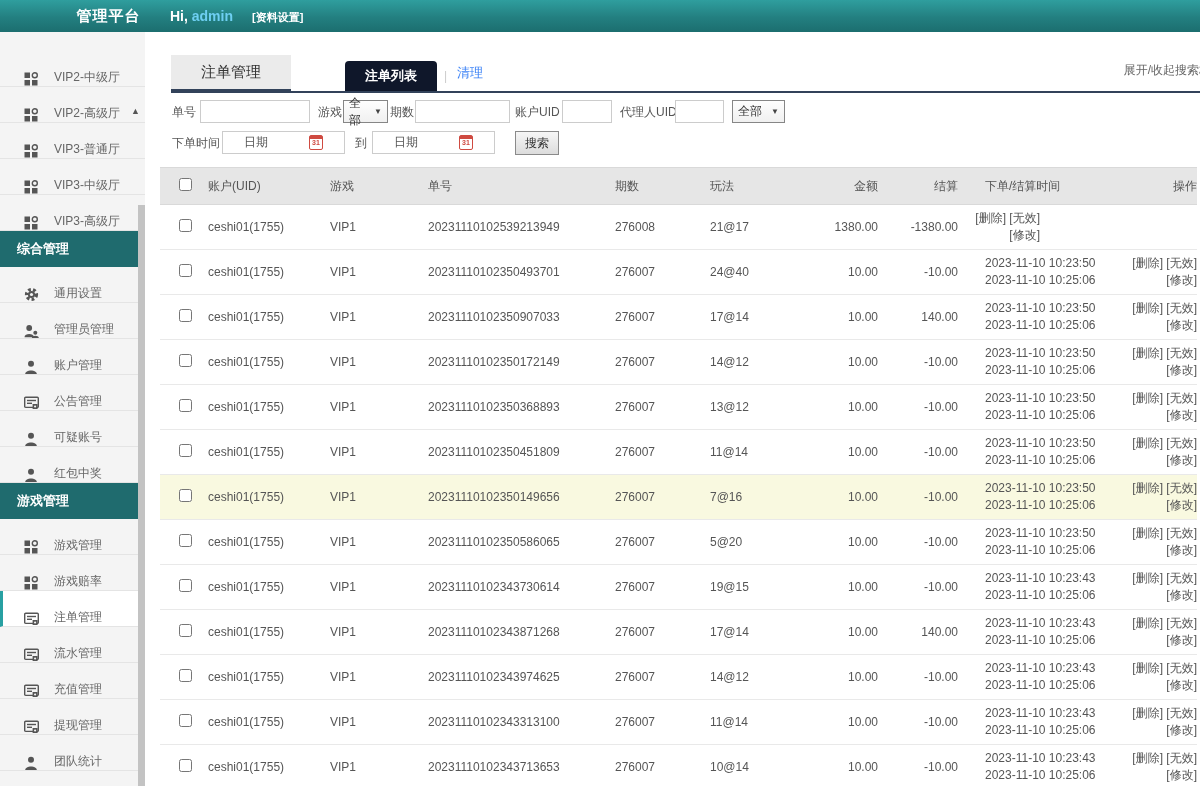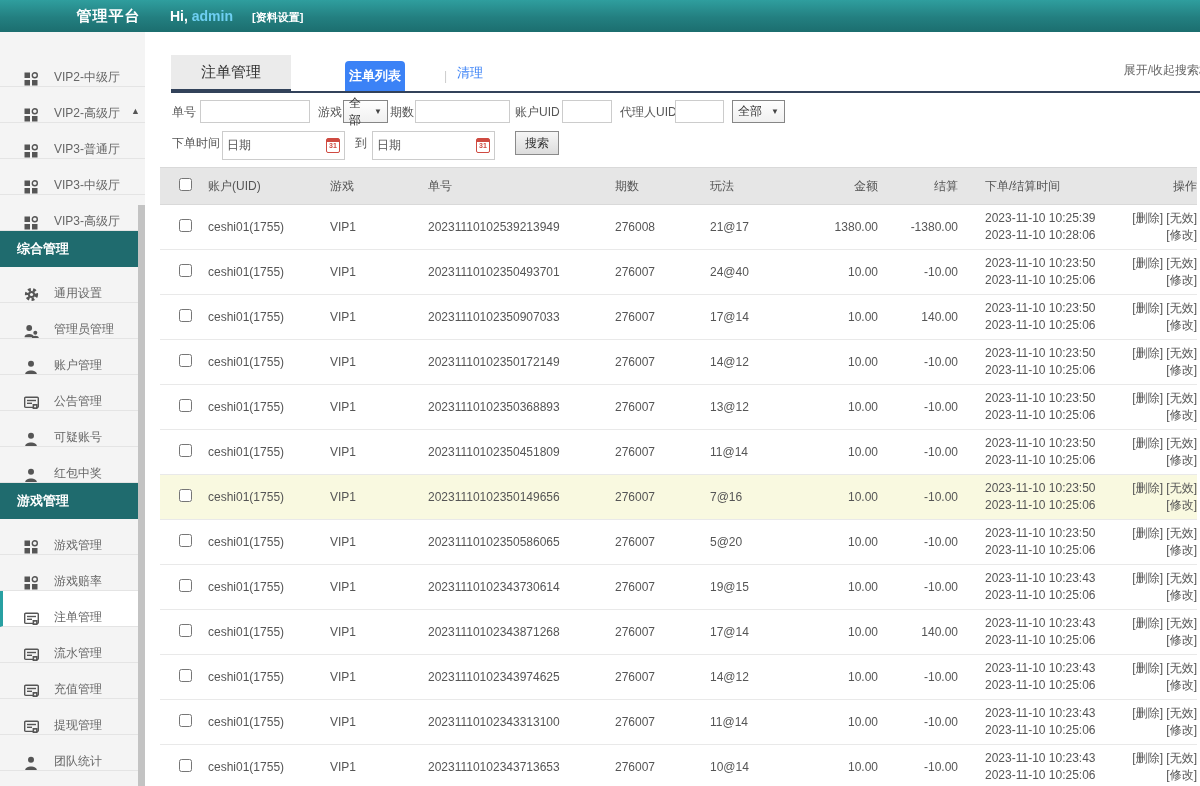"注单列表" .tab-active { background: #3b82f6 -> #0f172a; padding: 0 4px -> 0 20px }
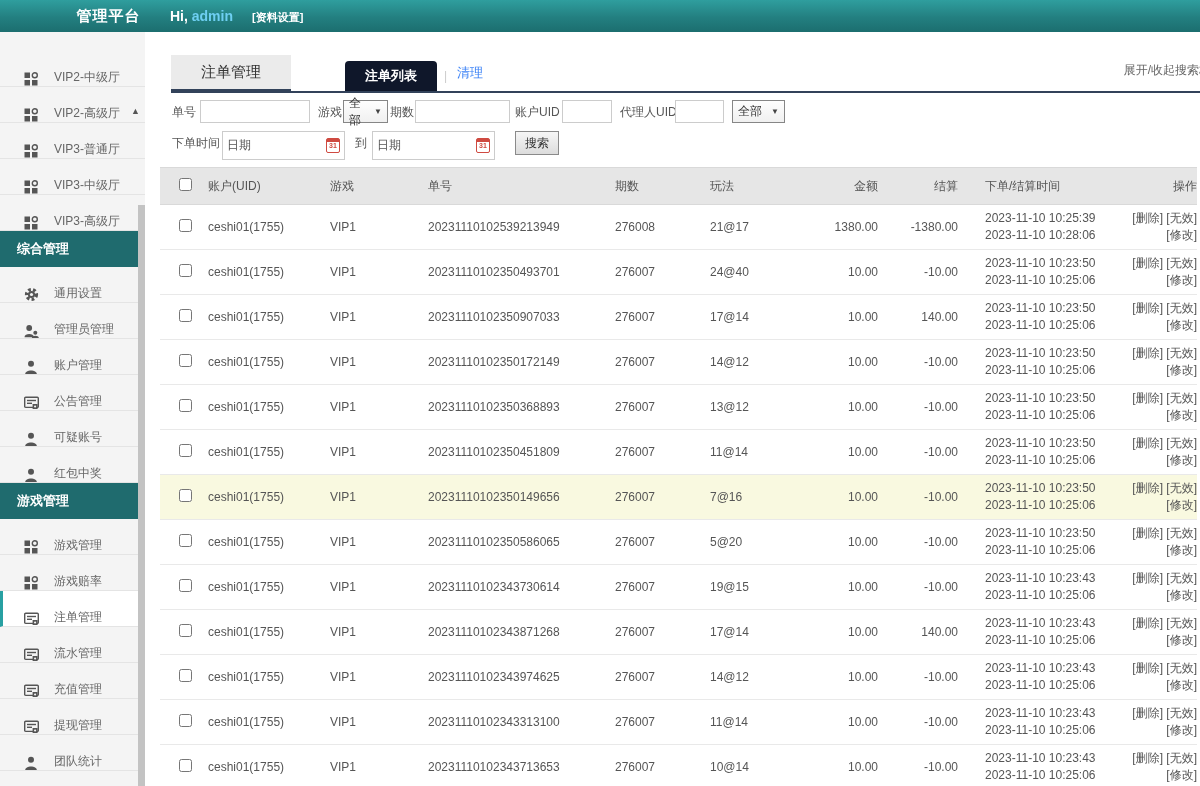"日期" .dateinput { height: 29px -> 23px; padding: 0 4px -> 0 21px }
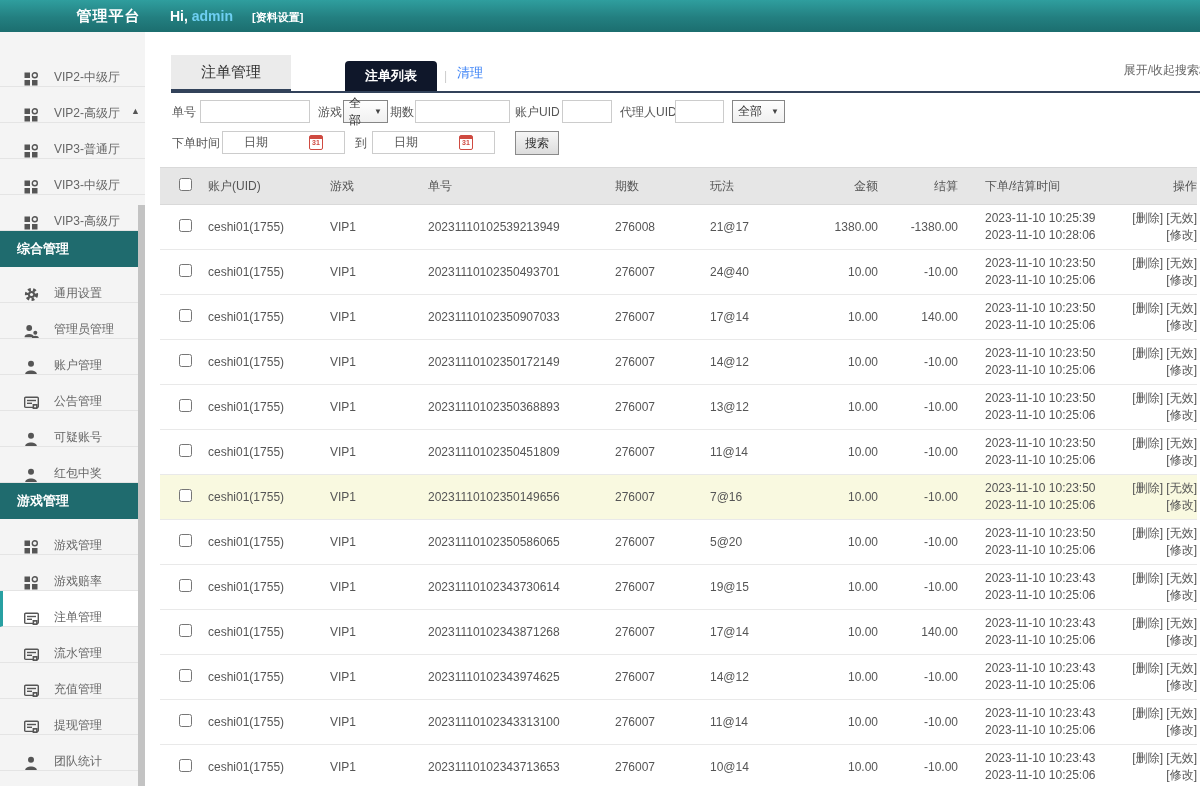"2023-11-10 10:25:39" div.c-time { html: <div> <div>2023-11-10 10:25:39</div> <div>2023-11-10 10:28:06</div> </div> -> none }
